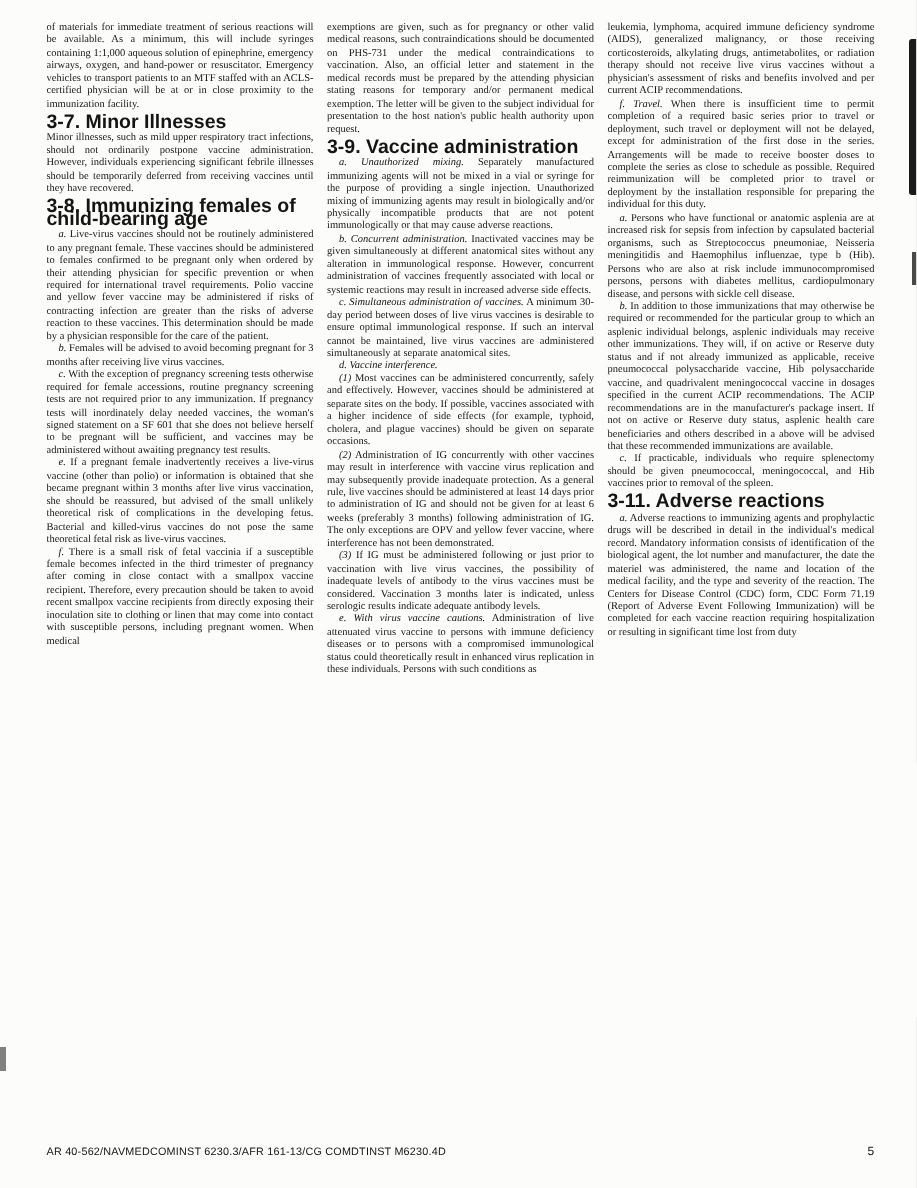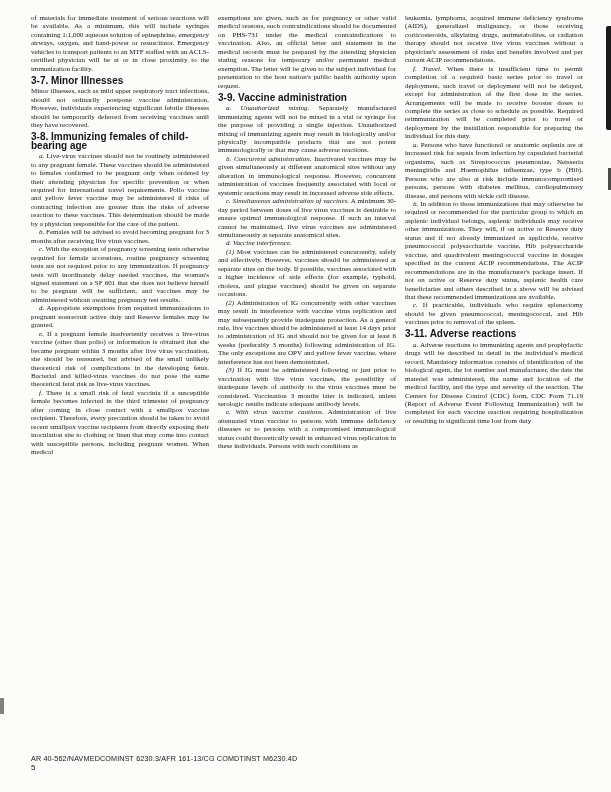"3-7. Minor Illnesses" .section-heading { font-size: 10px -> 13px }
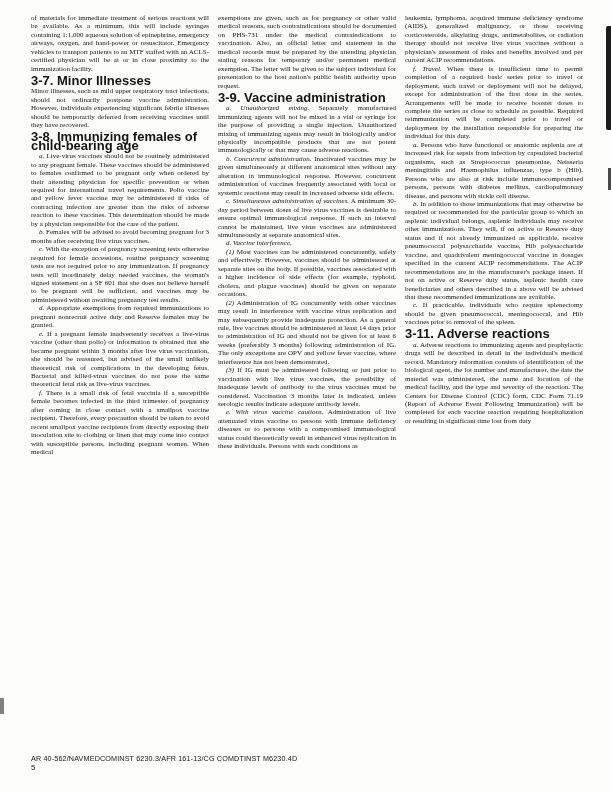"d. Appropriate exemptions from required" p.para { html: <p><span>d.</span> <span>Appropriate exemptions from required immunizations to pregnant nonrecruit active duty and Reserve females may be granted.</span></p> -> none }
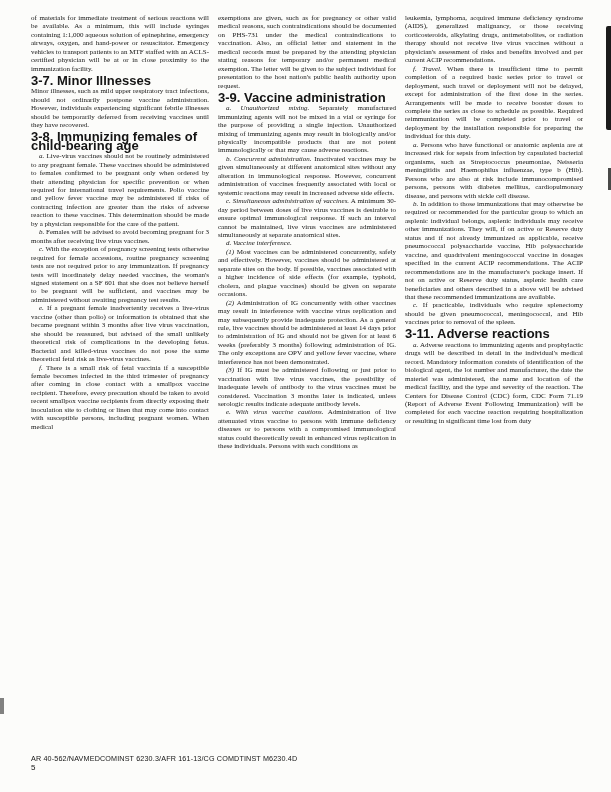"AR 40-562/NAVMEDCOMINST 6230.3/AFR" .footer { flex-direction: column -> none }
